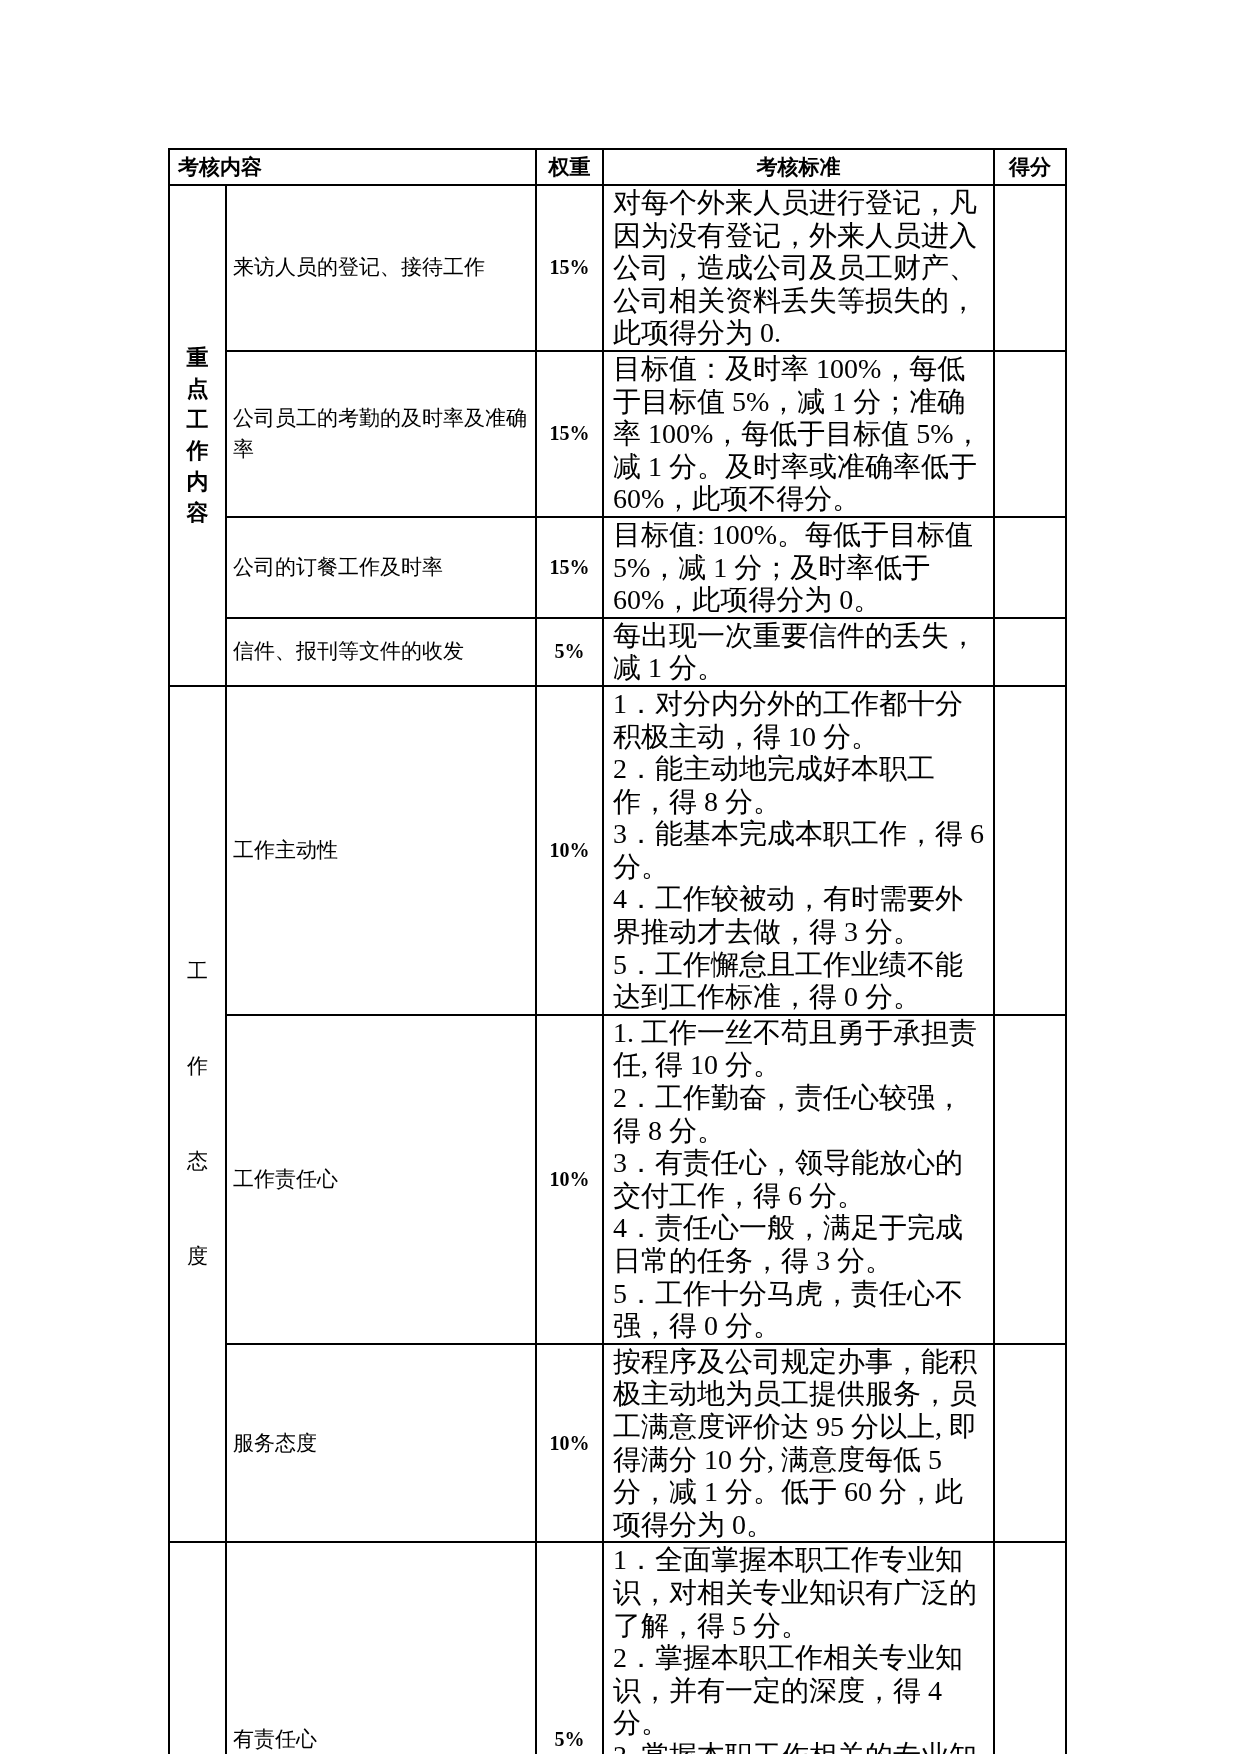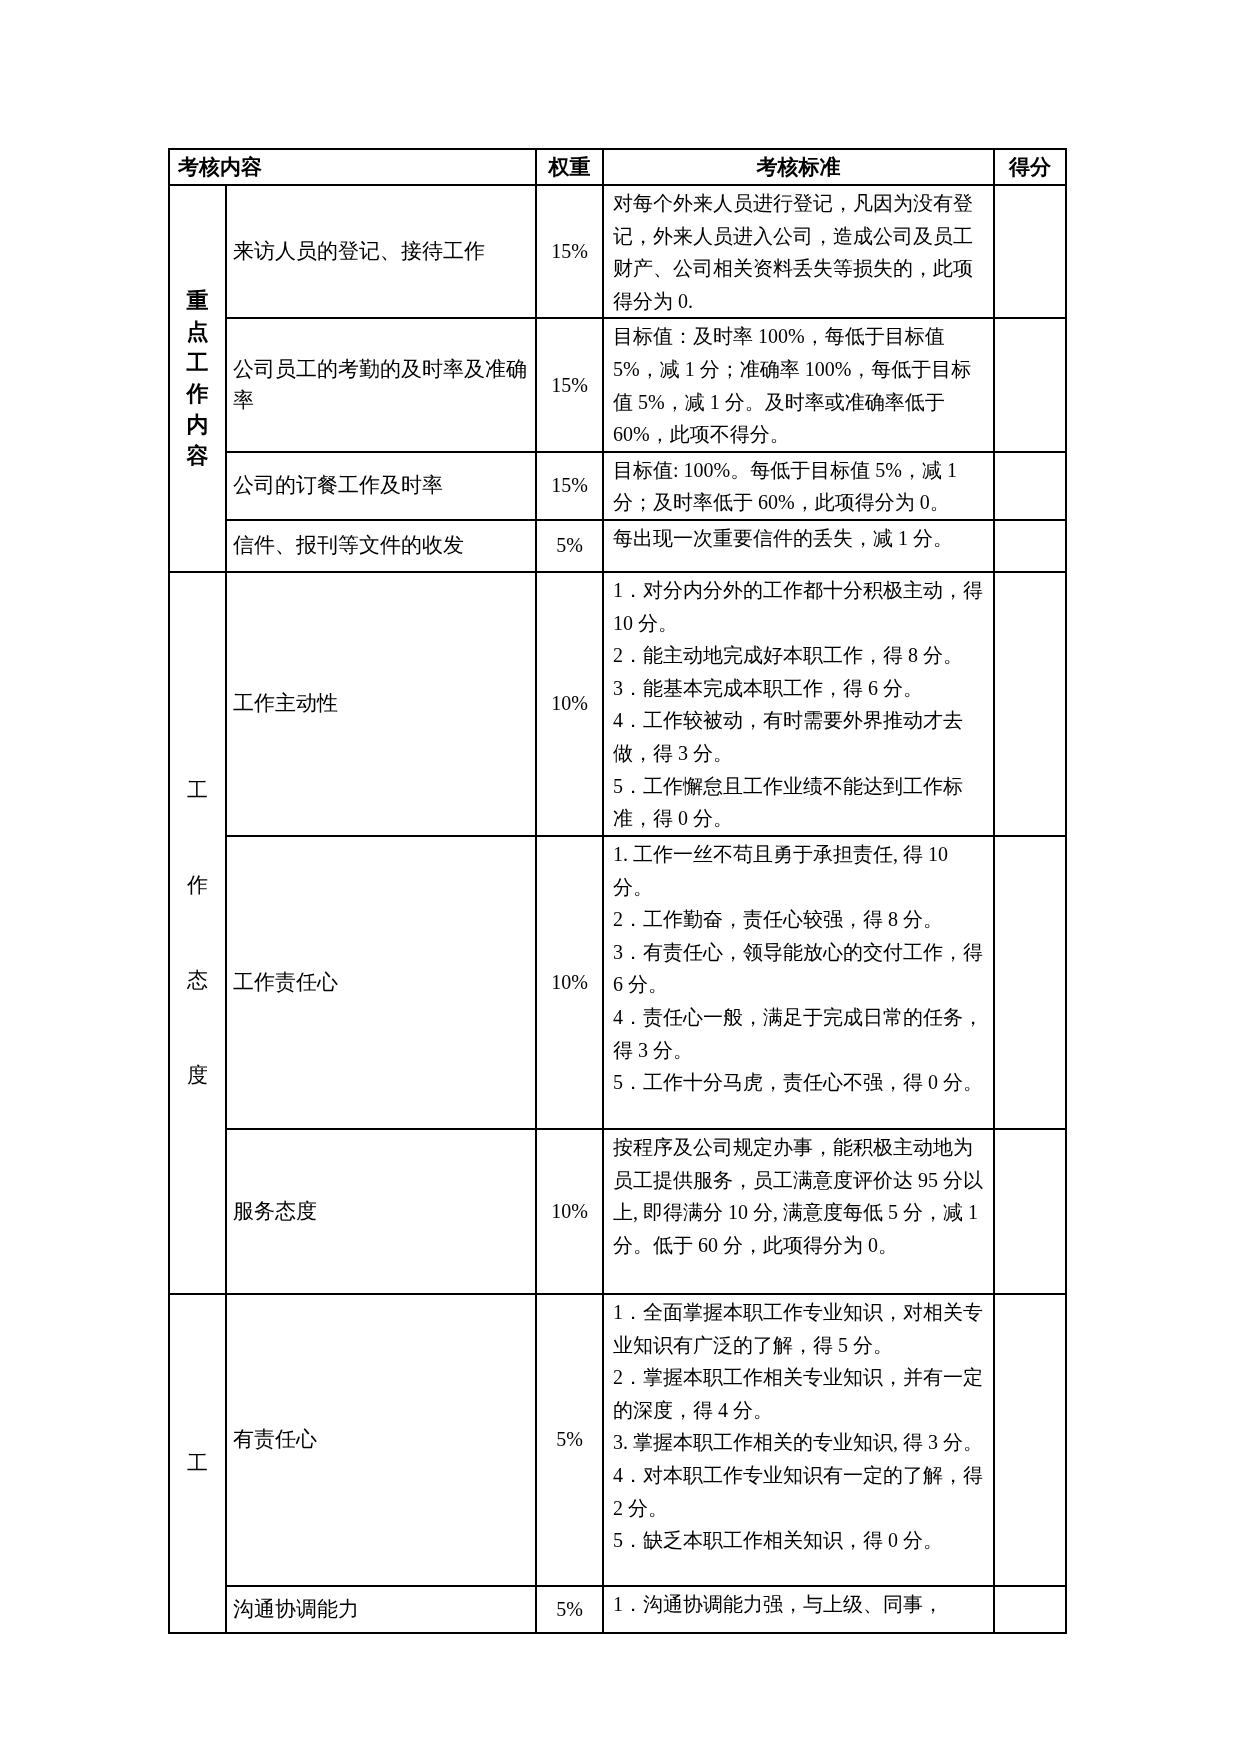"对每个外来人员进行登记，凡因为没有登记，外来人员进入公司，造成公司及员工财产、公" .std { font-size: 20px -> 28px }
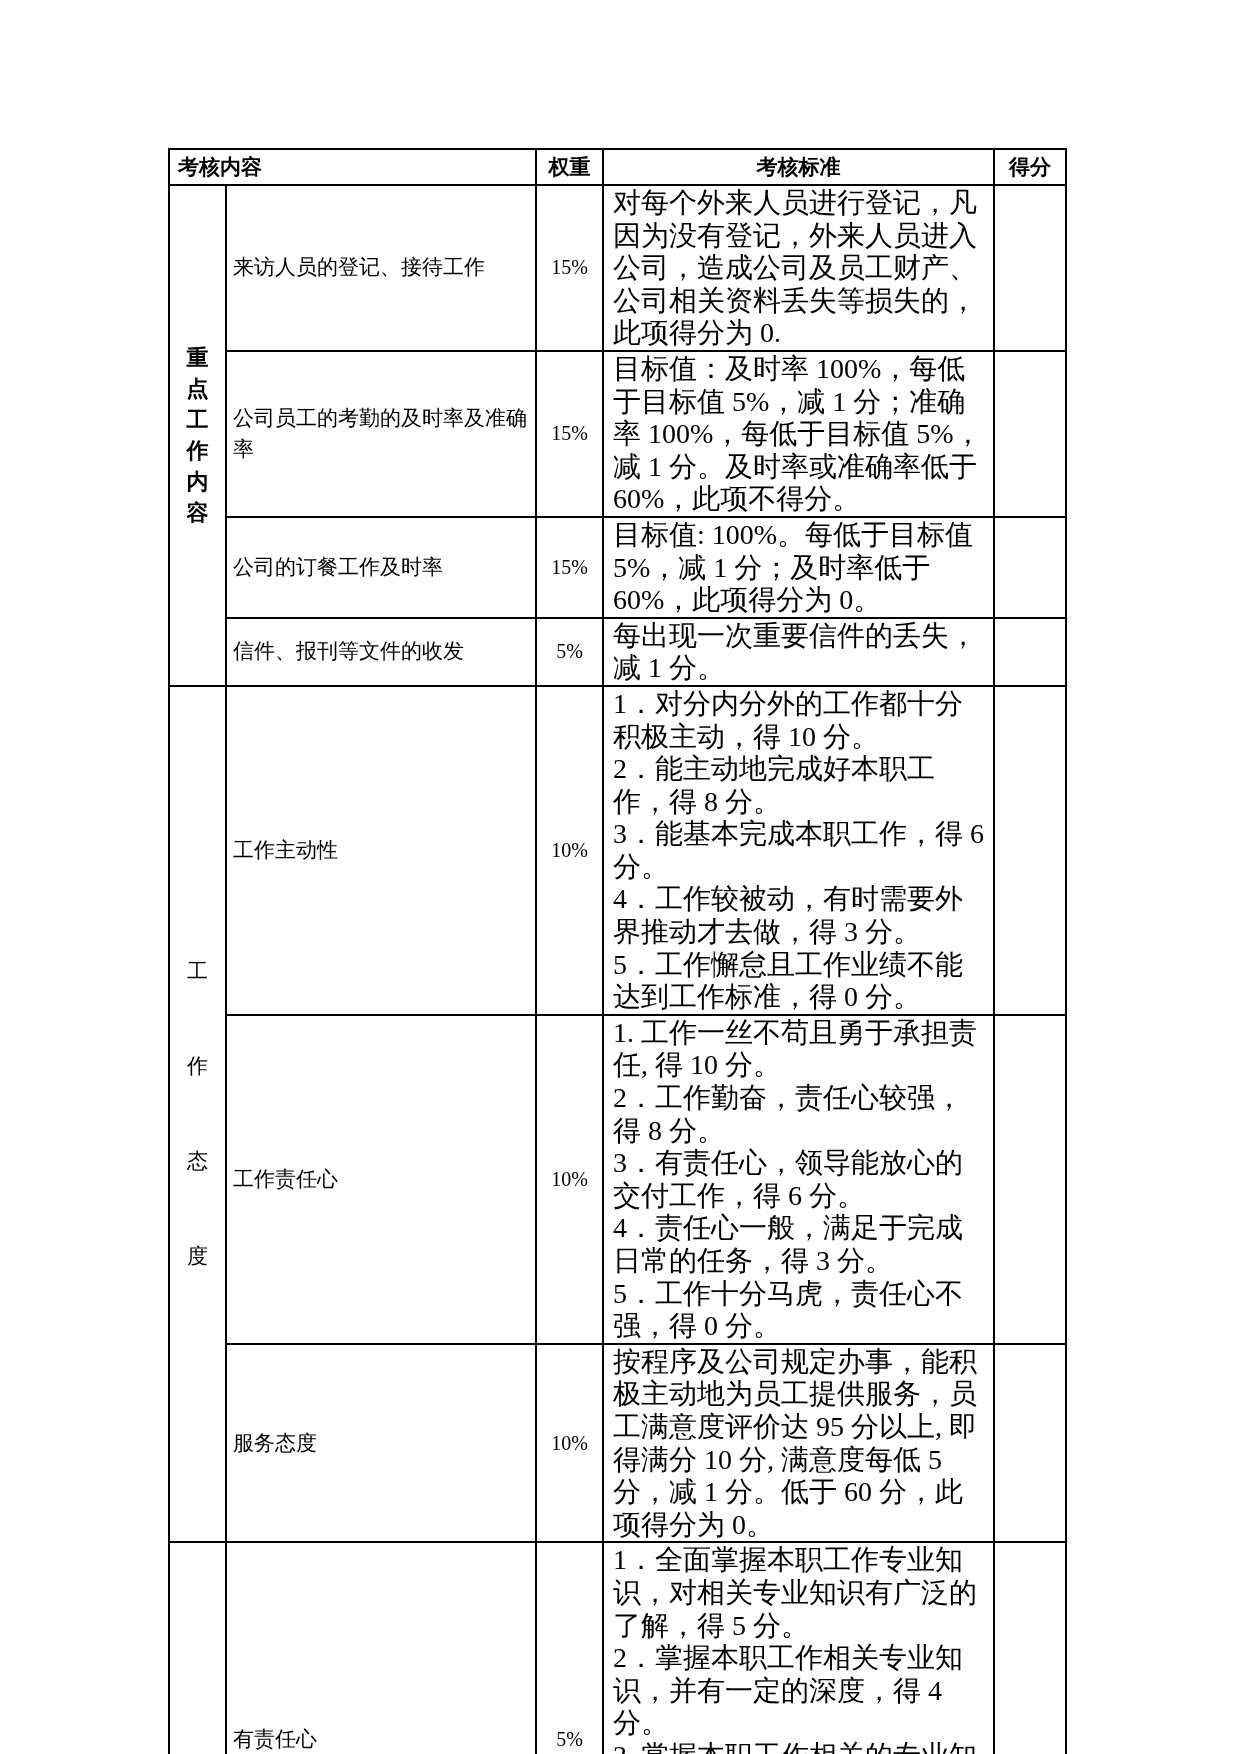"15%" .wt { font-weight: none -> bold }
